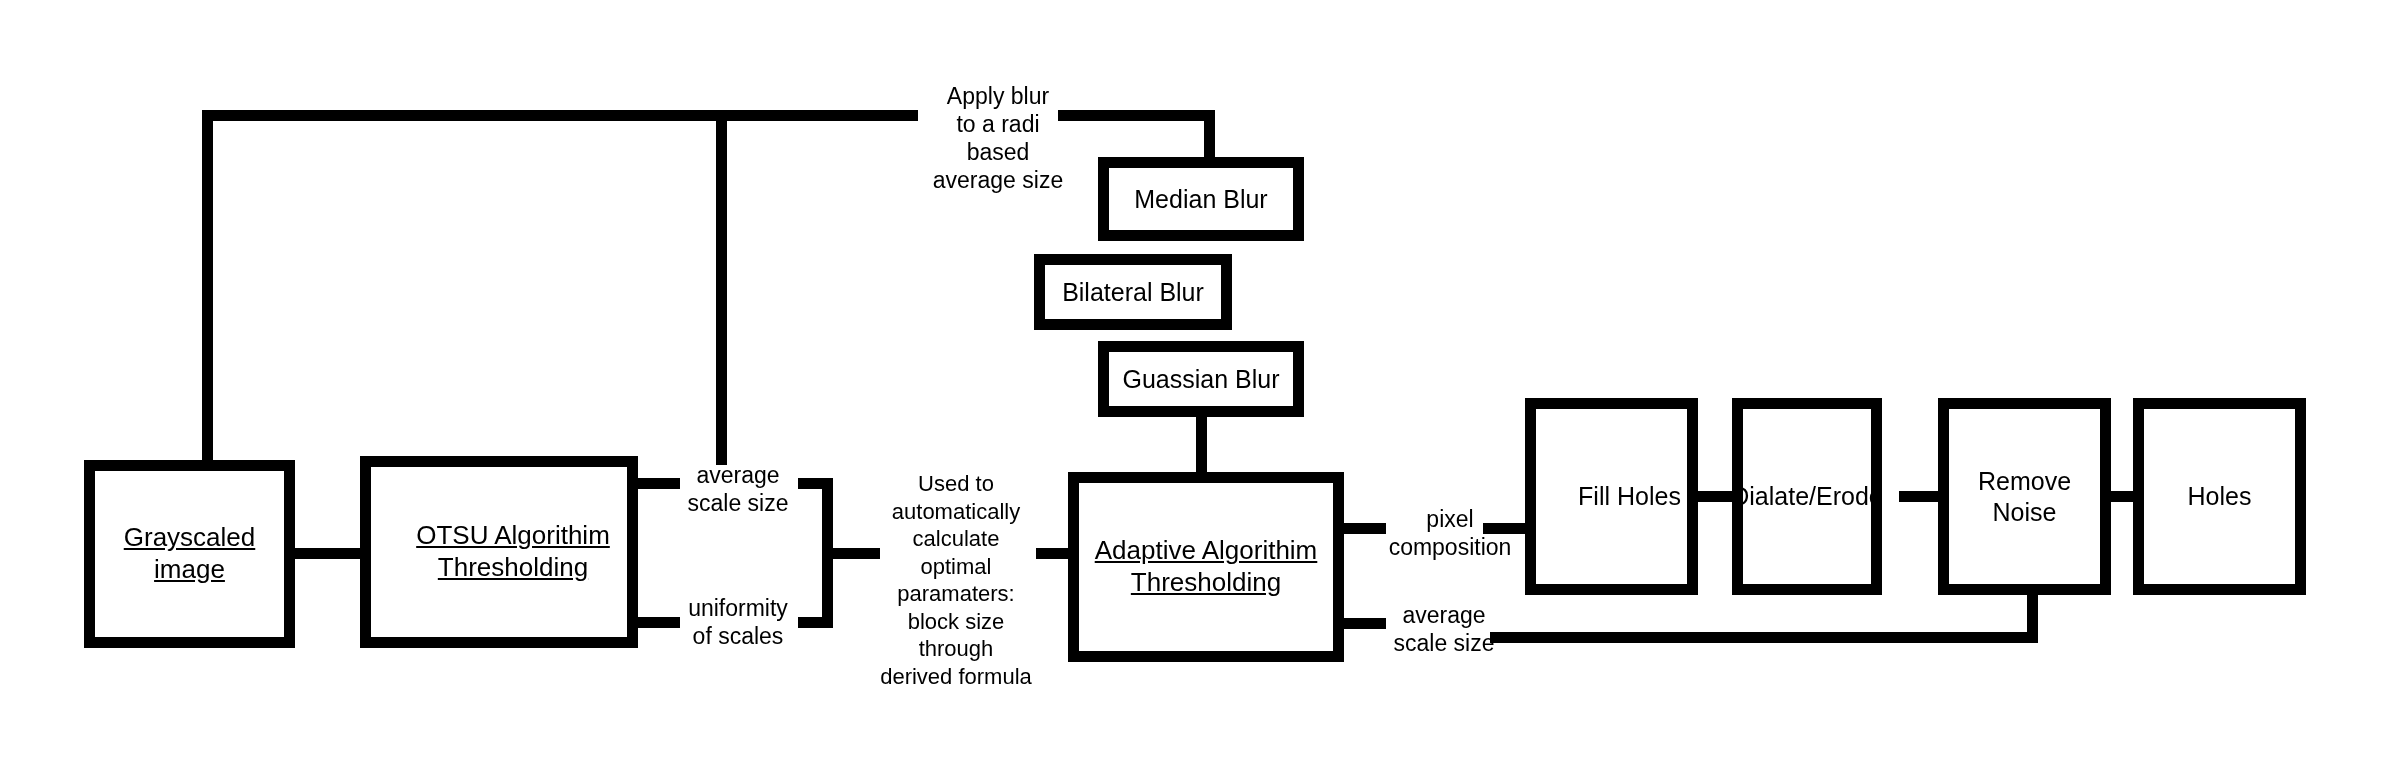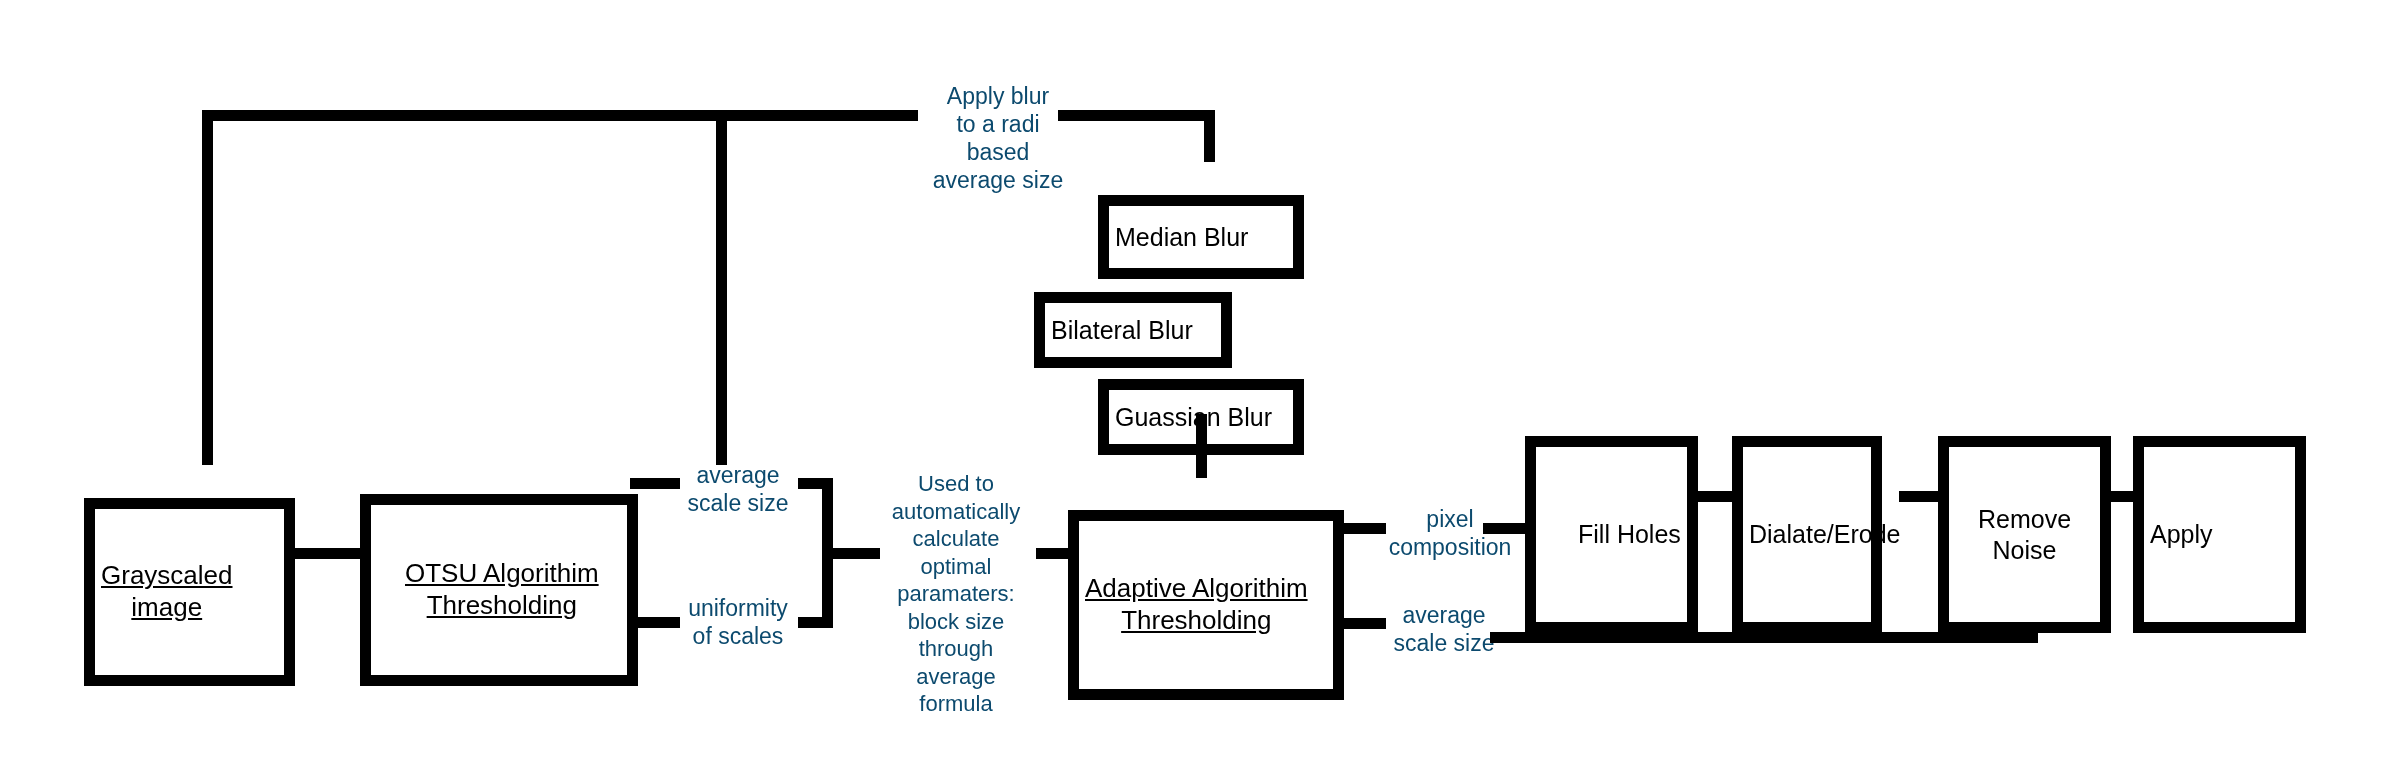"Apply blur" .edge-label { color: #0c4a6e -> #000000 }
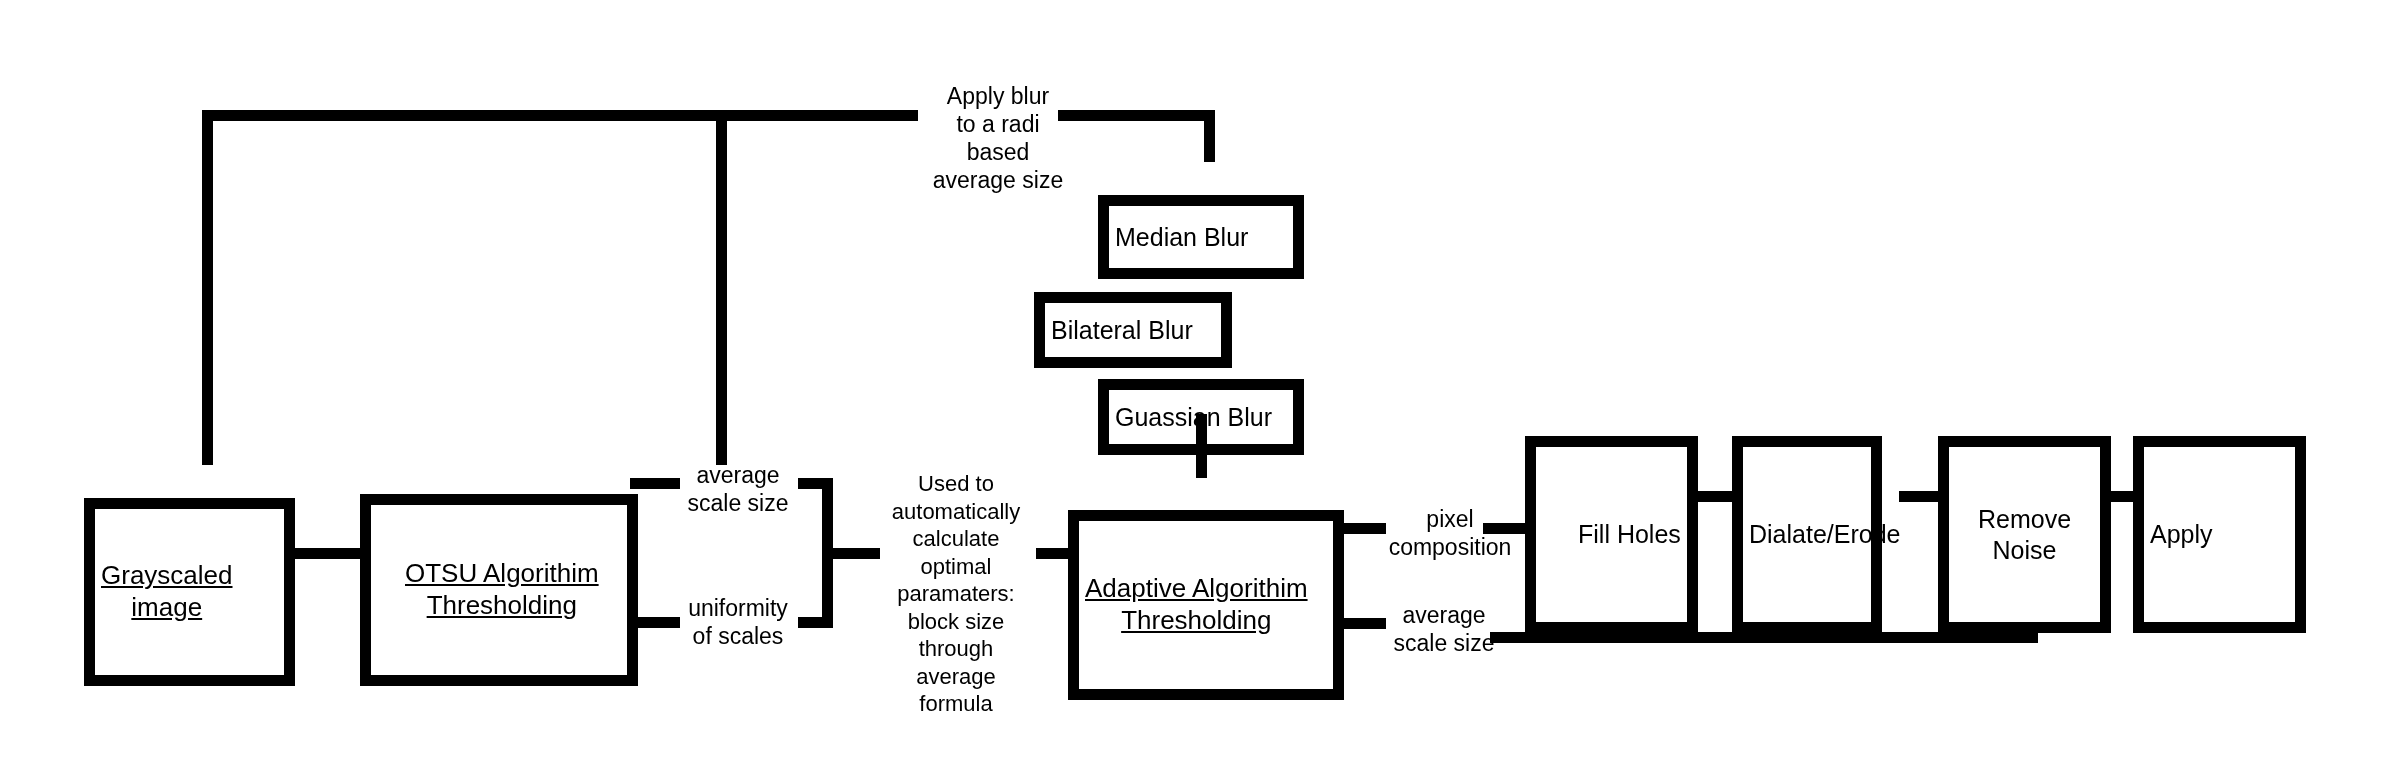"Median Blur" .box { justify-content: flex-start -> center; margin-top: 38px -> none }
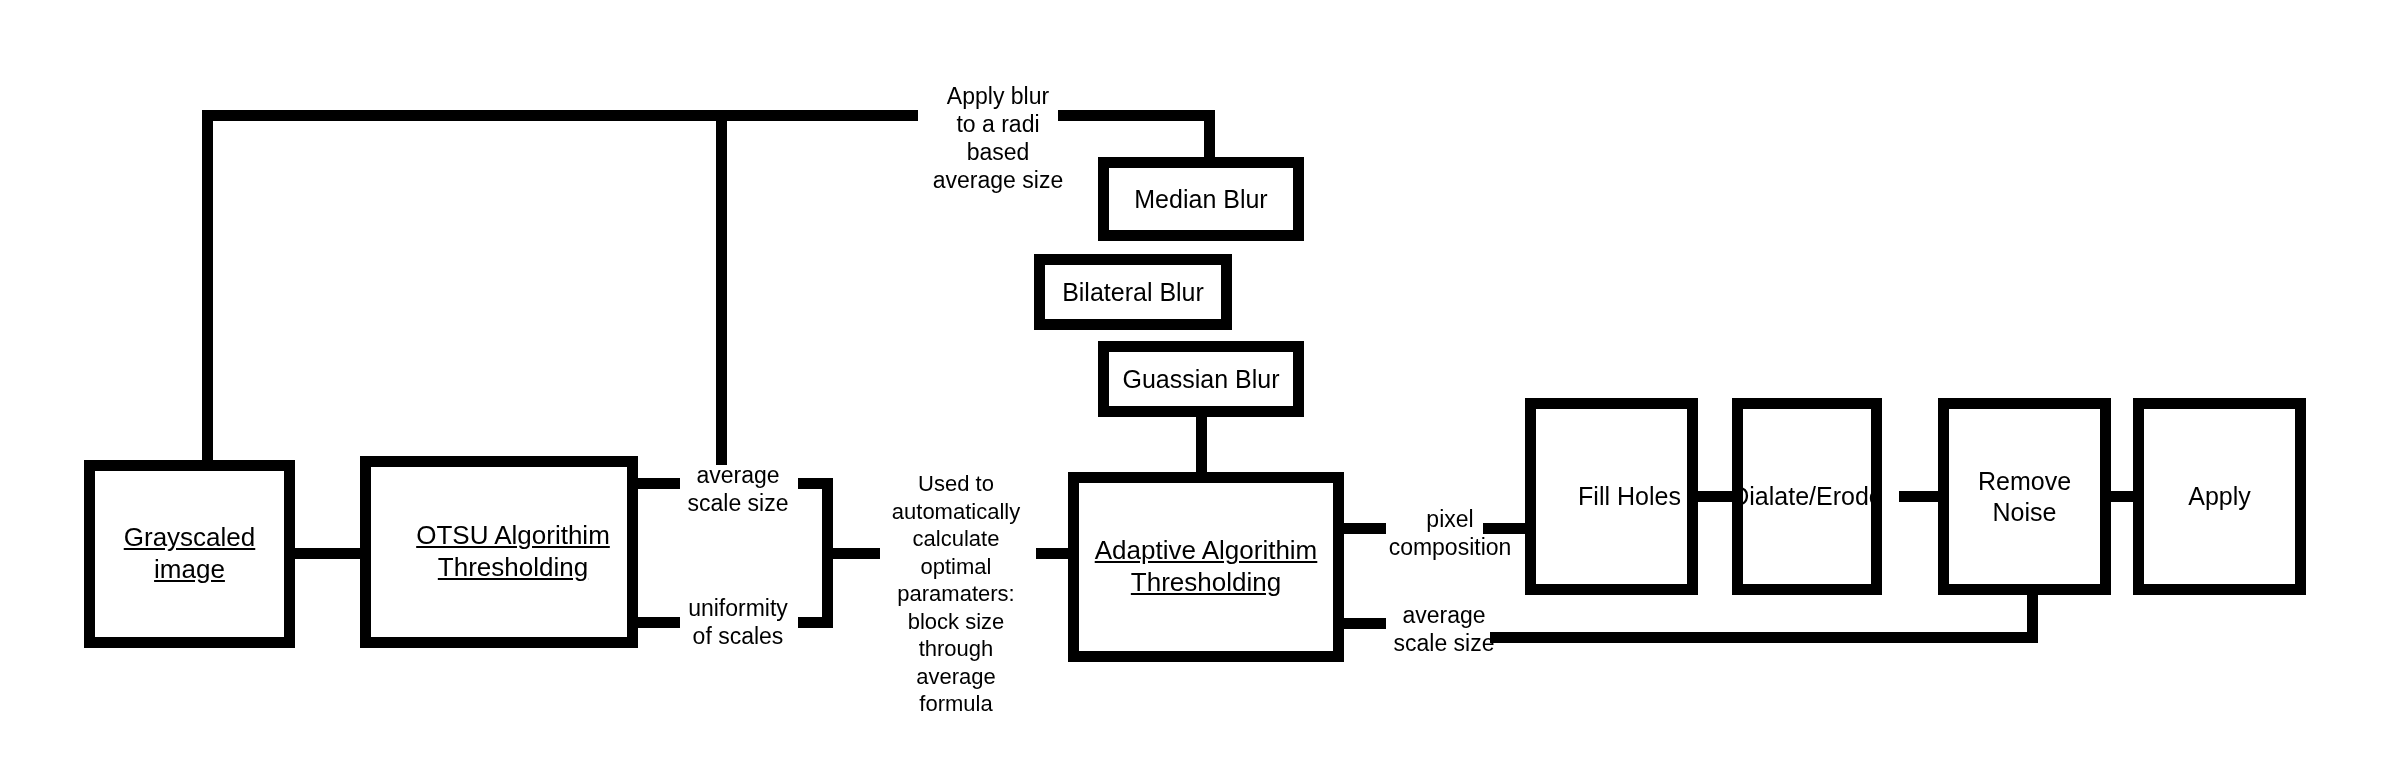"Used to" div.edge-label { text: average -> derived }
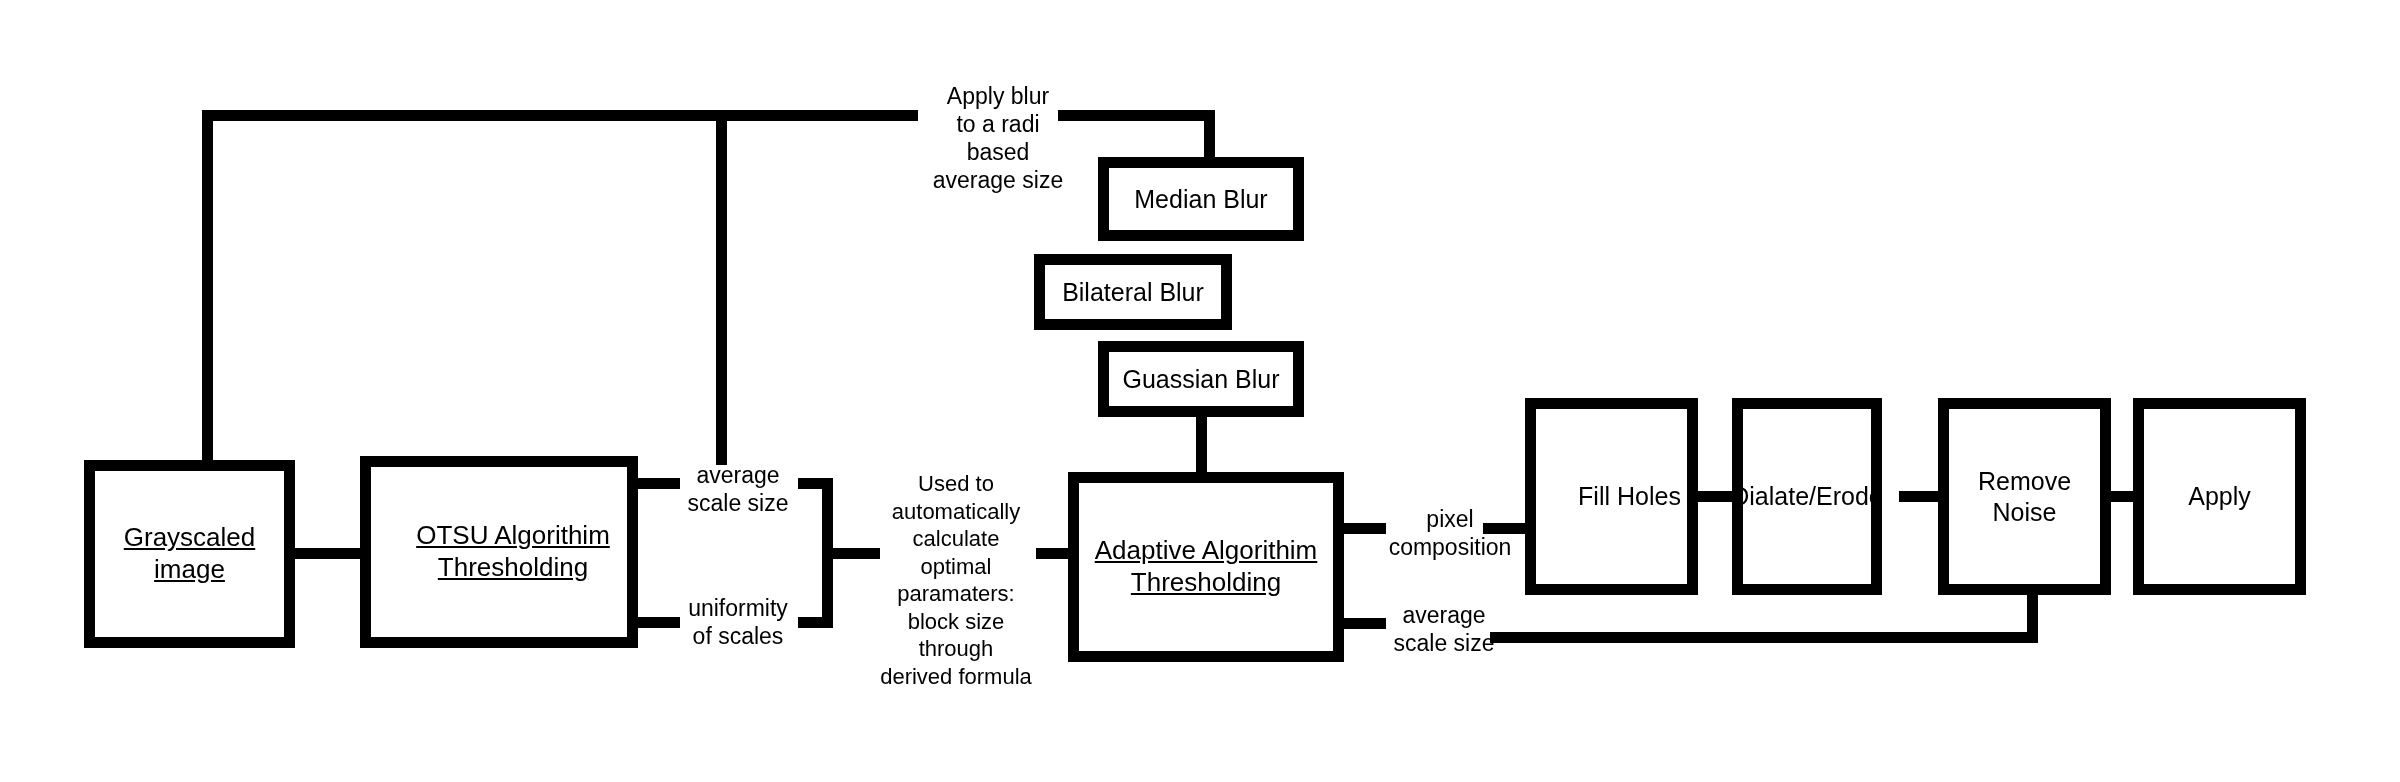"Apply" span.box-label { text: Apply -> Holes }
